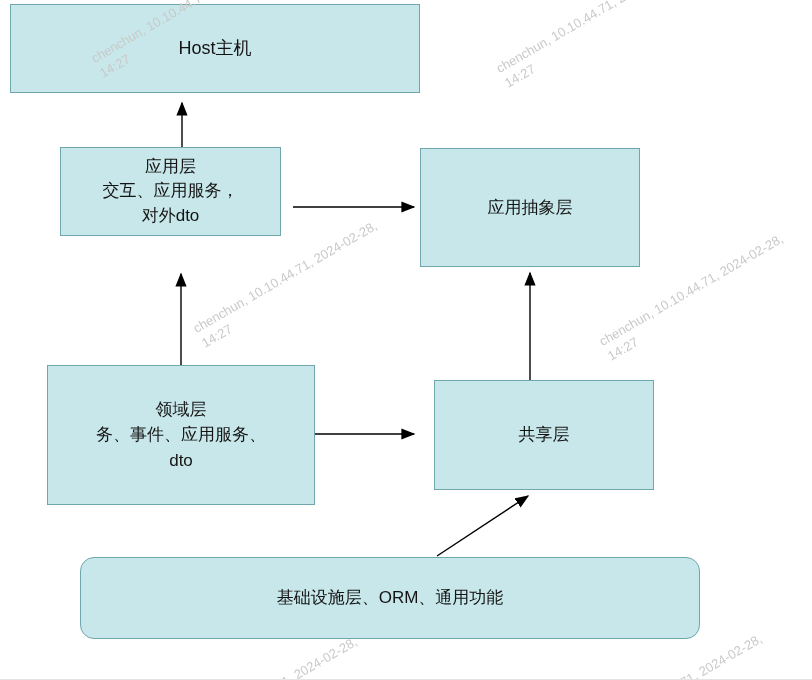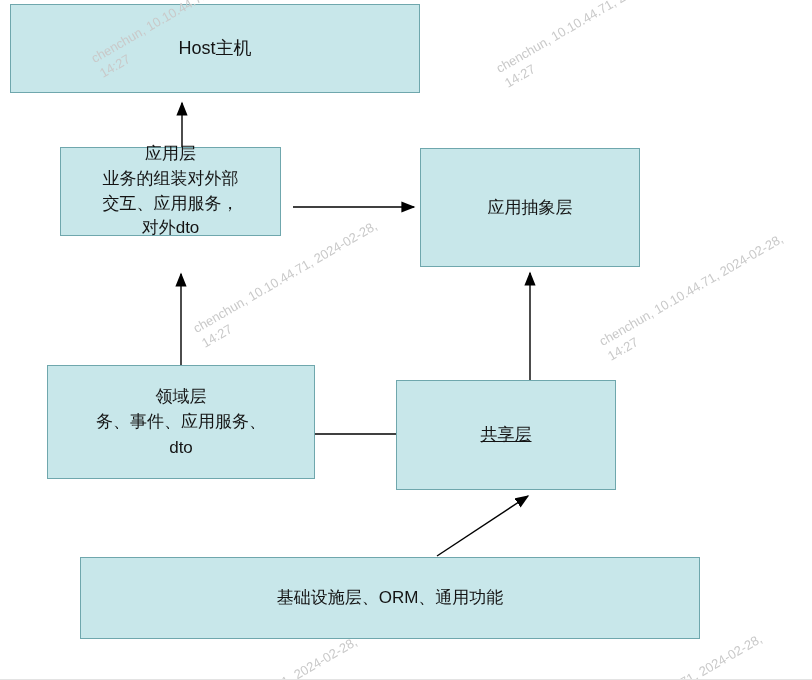"业务的组装对外部" div { html: <div>业务的组装对外部</div> -> none }
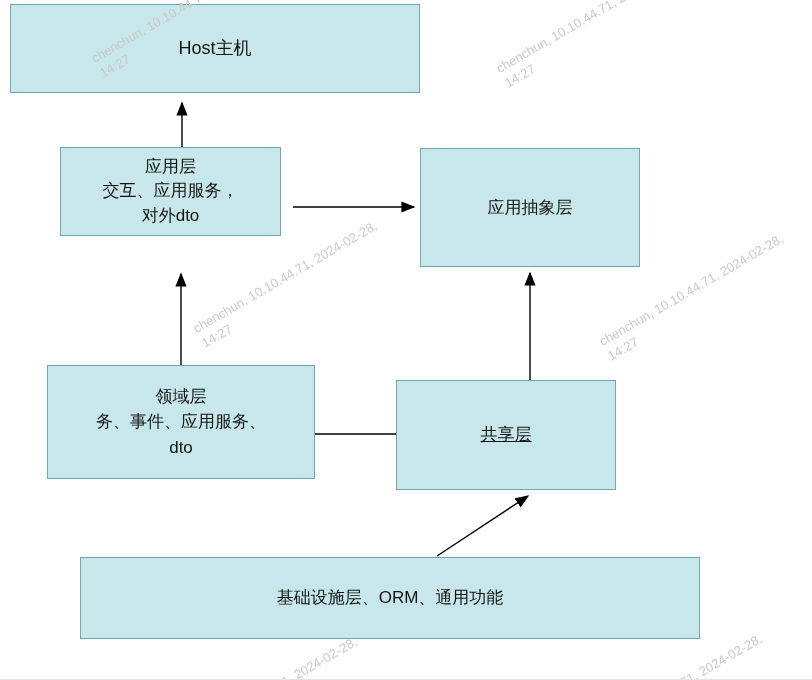"领域层" #node-domain { height: 114px -> 140px }
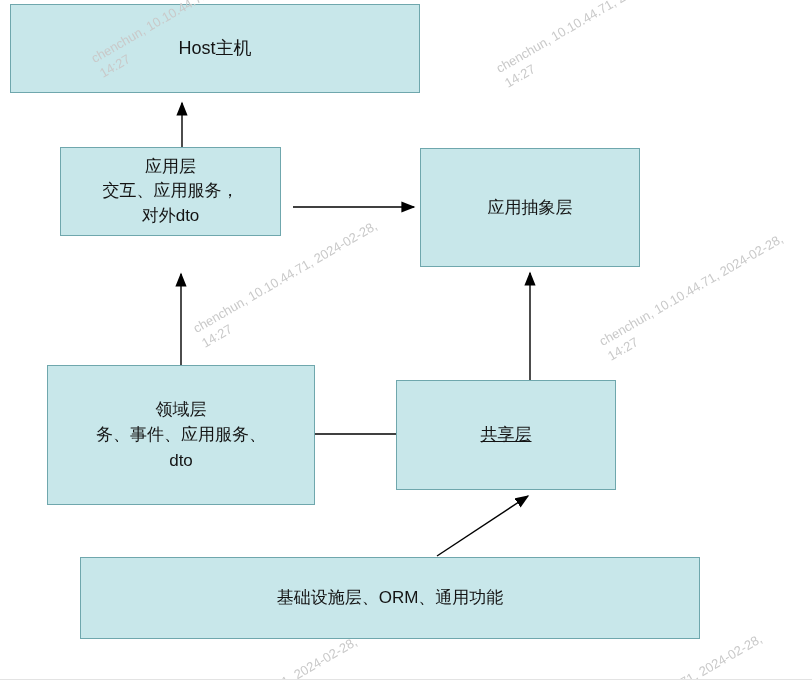"共享层" #node-shared { left: 396px -> 434px; text-decoration: underline -> none }
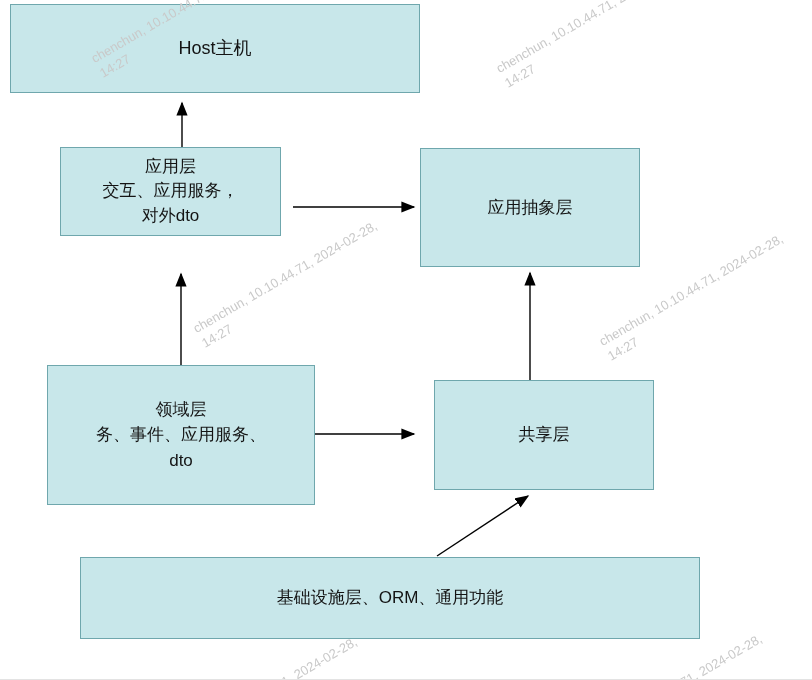"基础设施层、ORM、通用功能" #node-infra { border-radius: none -> 14px }
